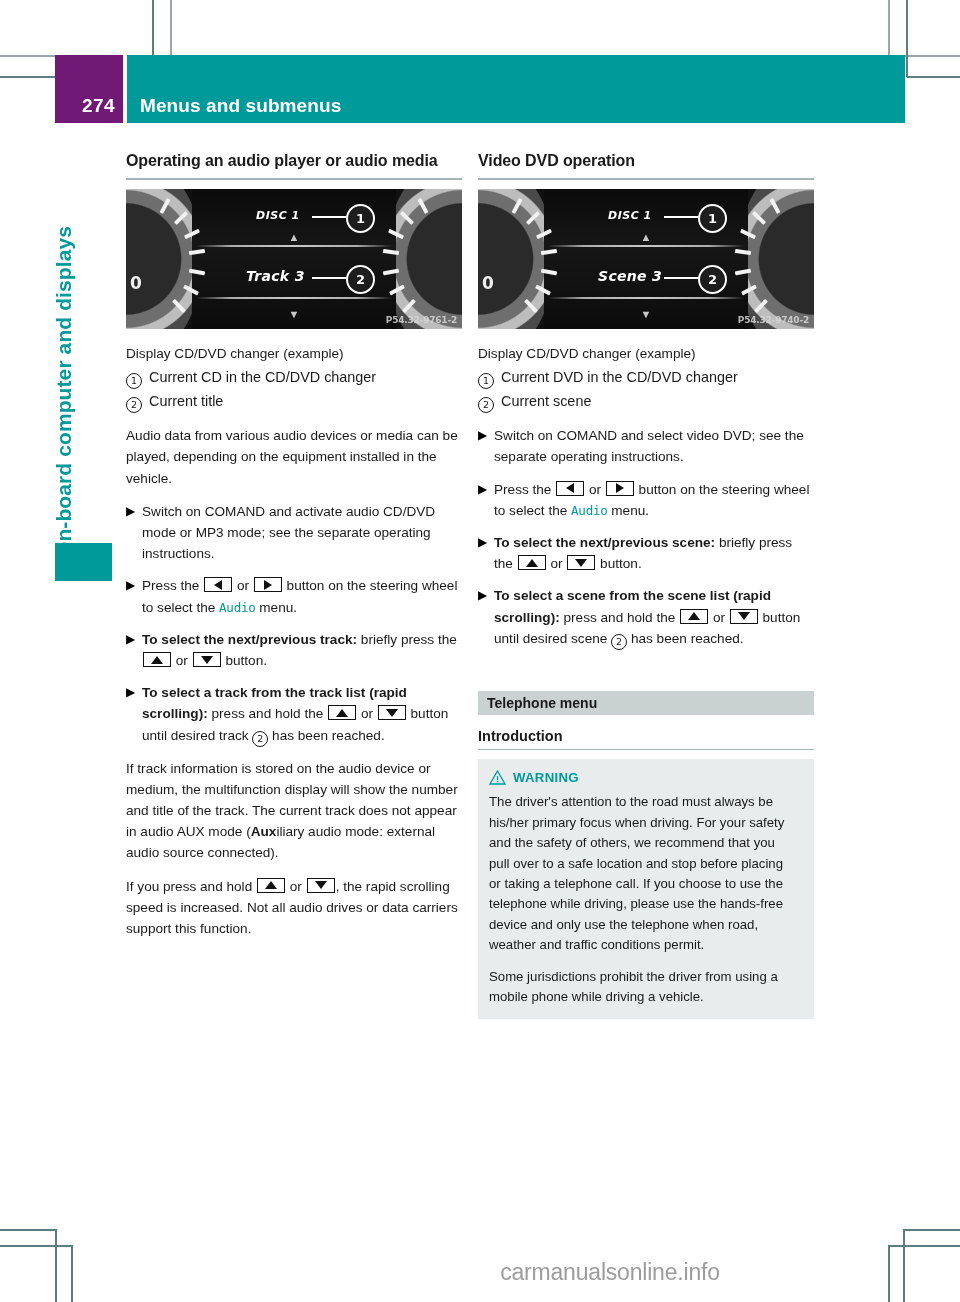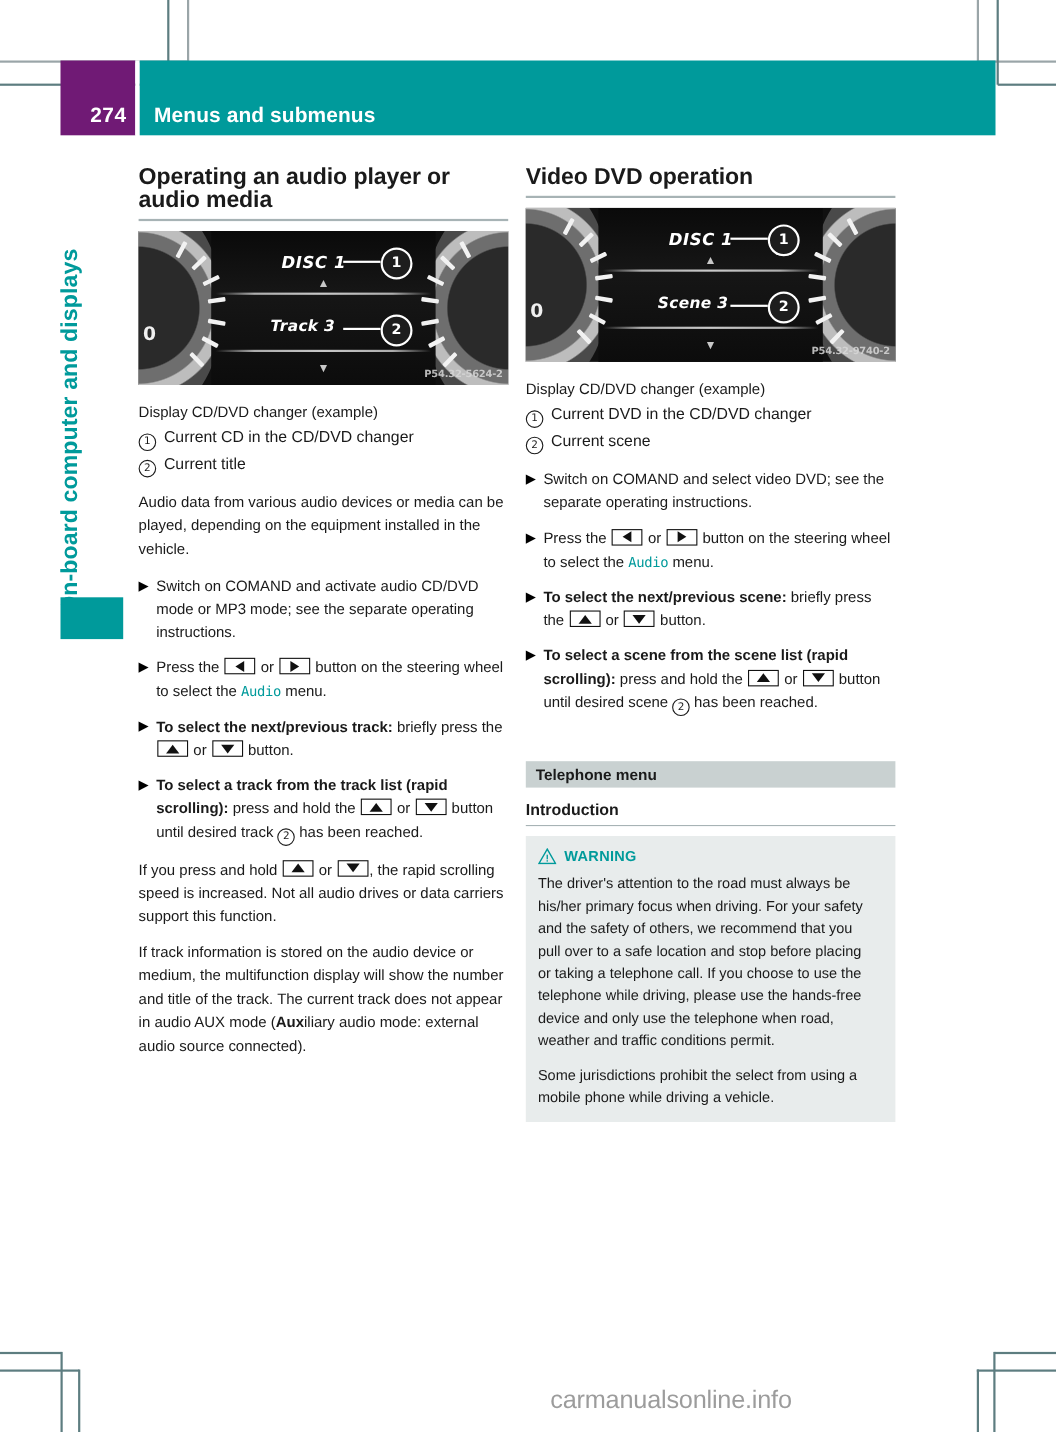"Operating an audio player or" h2.sec-title { font-size: 21px -> 16px }
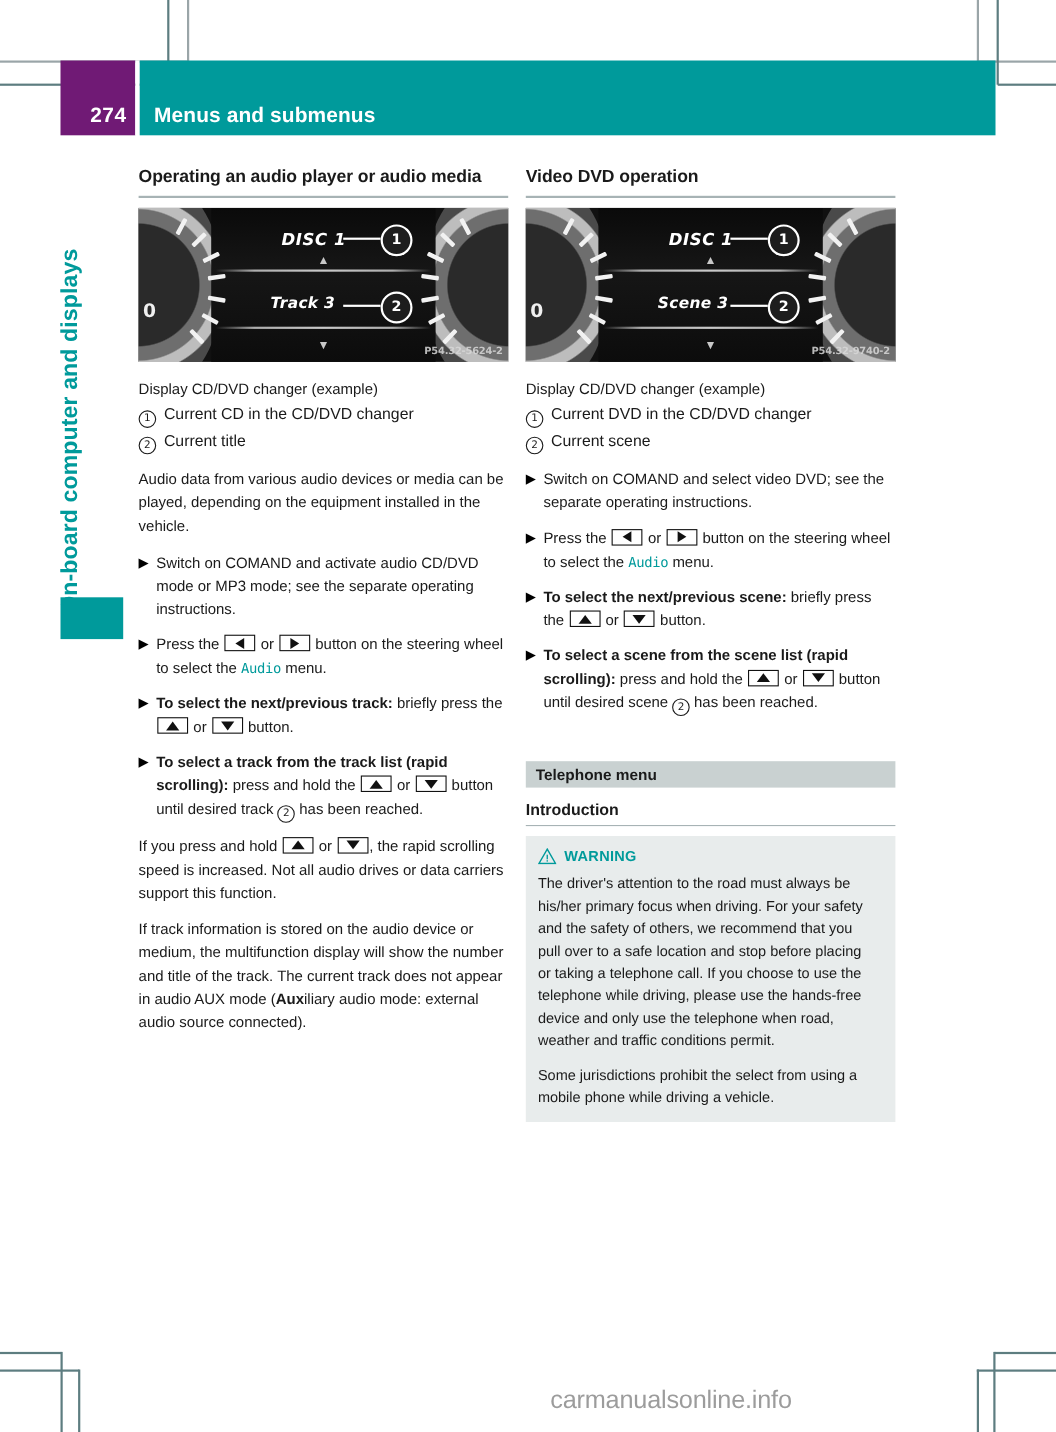"DISC 1" .cluster .disc-text { font-size: 15px -> 11px }
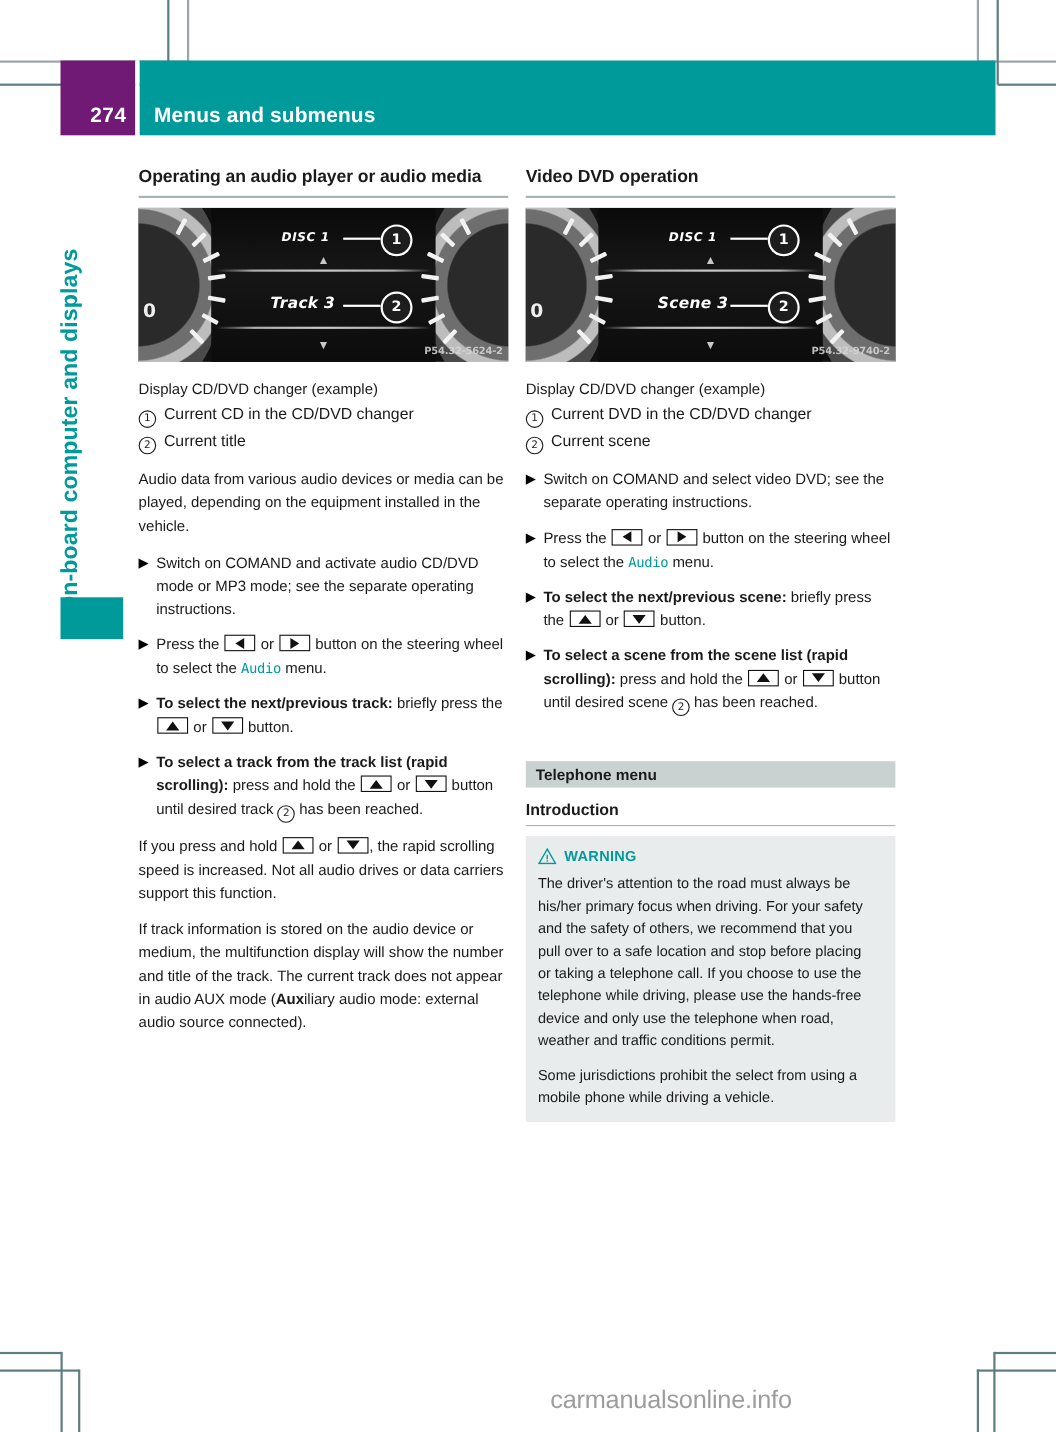"P54.32-5624-2" div.wm-img { text: P54.32-5624-2 -> P54.32-9761-2 }
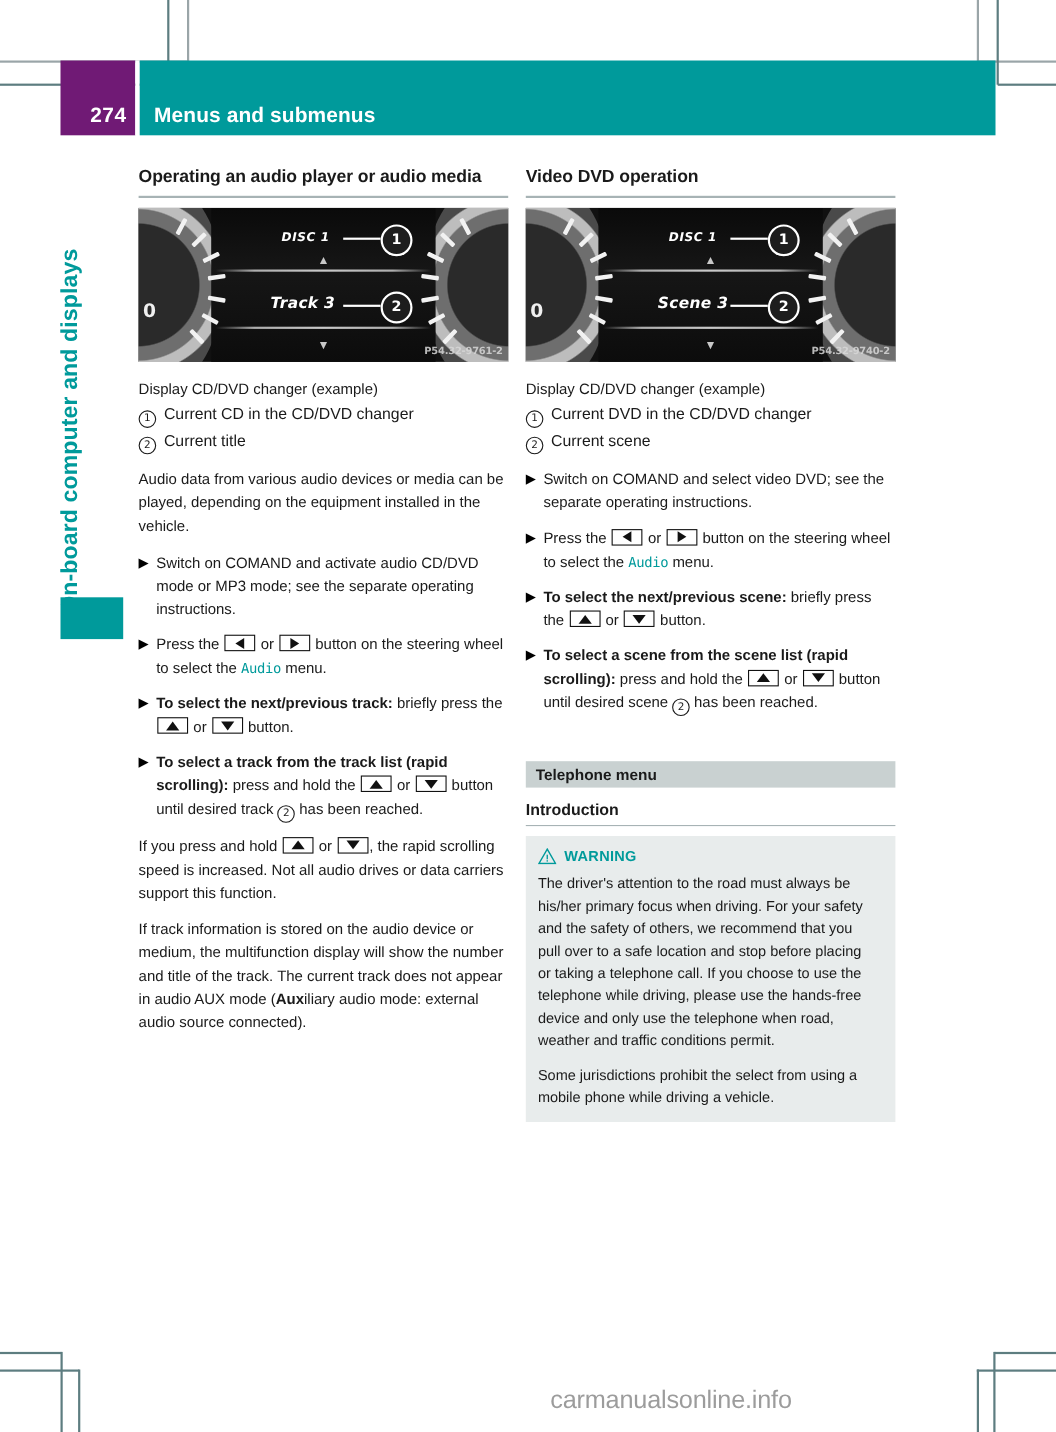"If you press and hold" p.body { order: before "If track information is stored" -> after "If track information is stored" }
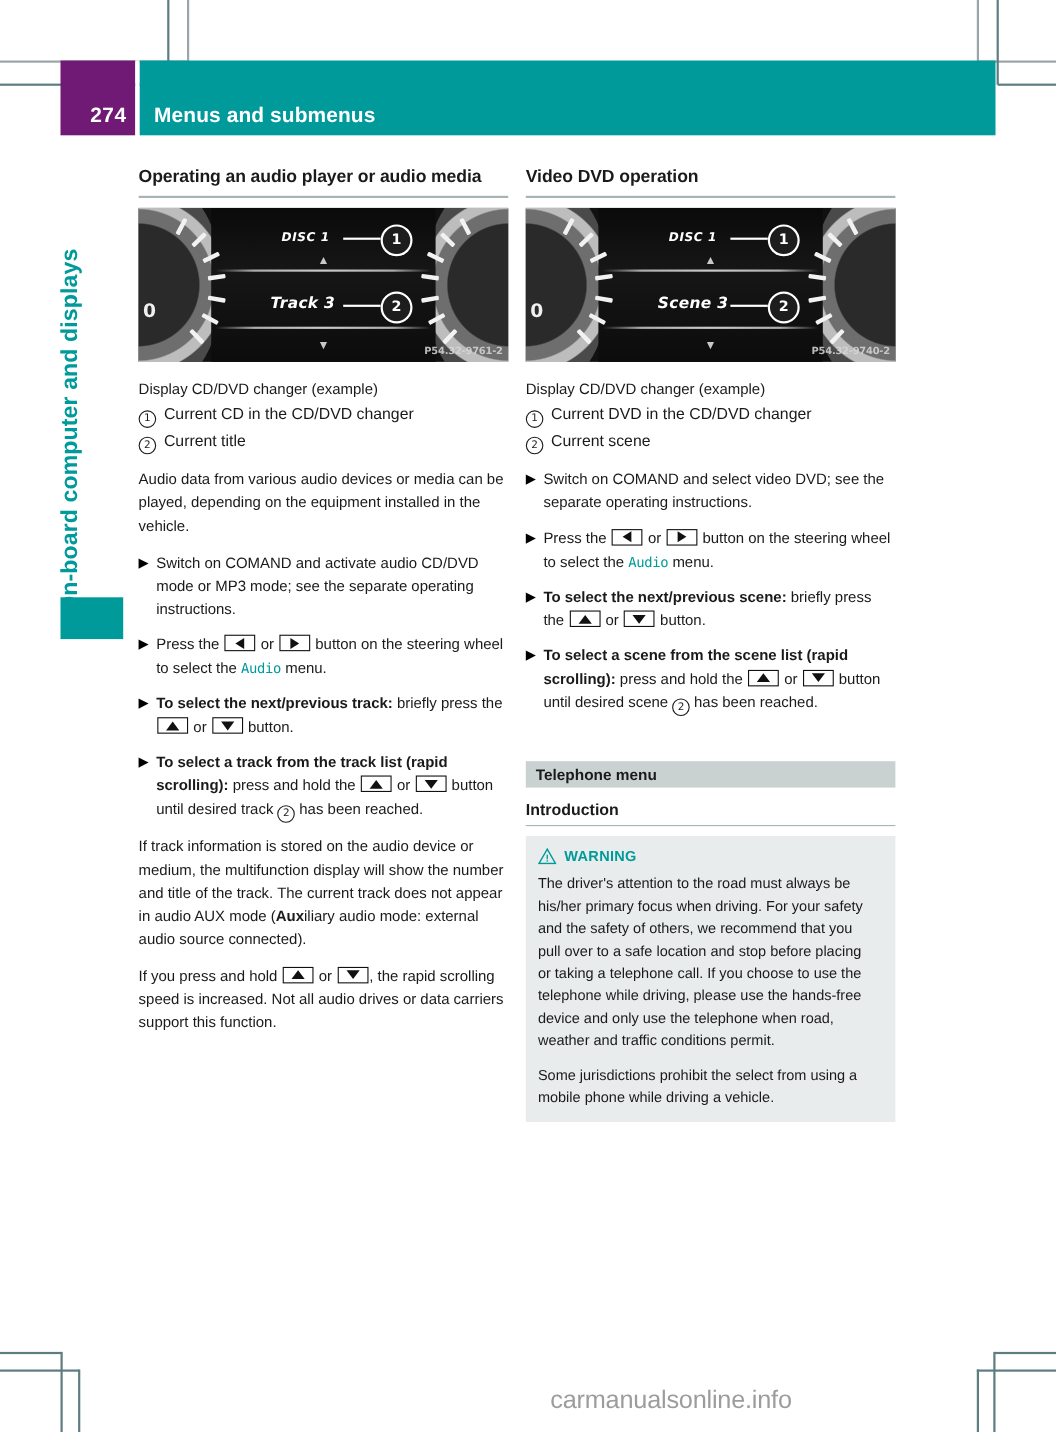"Some jurisdictions prohibit the select" p { text: select -> driver }
